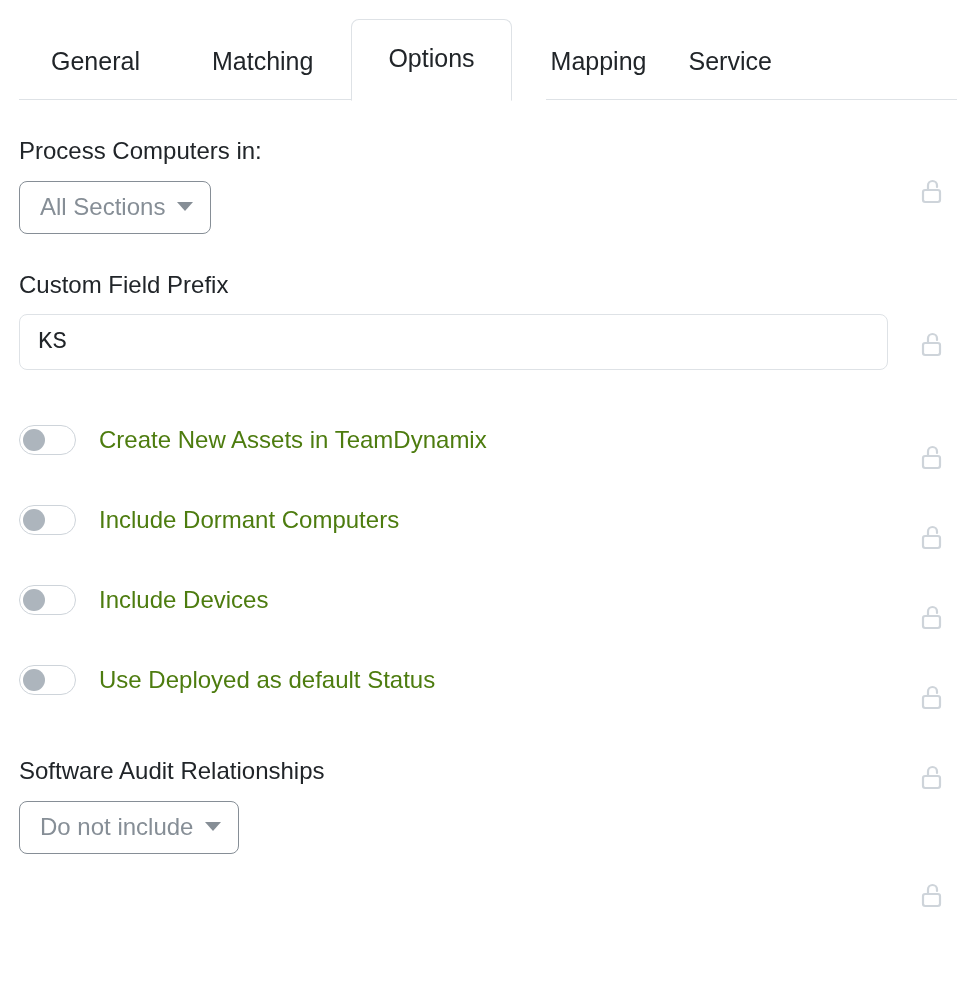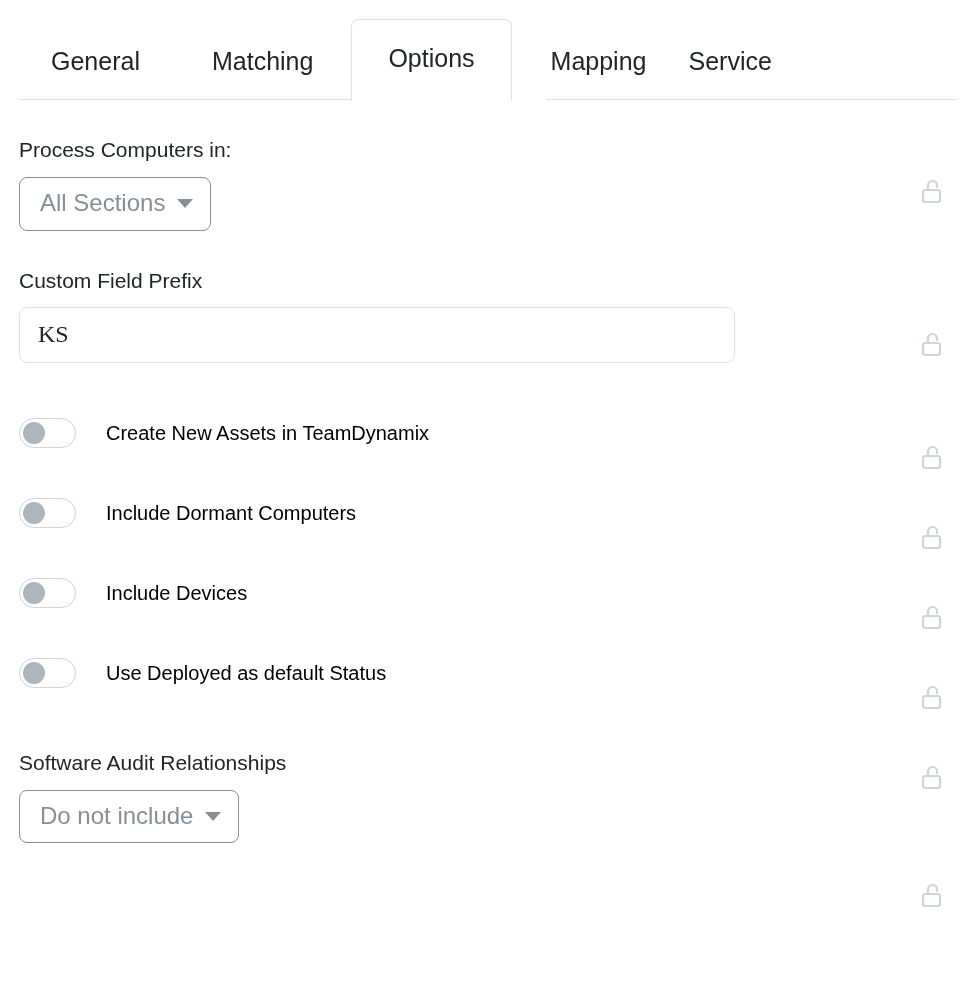"Process Computers in:" .field-label { font-size: 21px -> 24px }
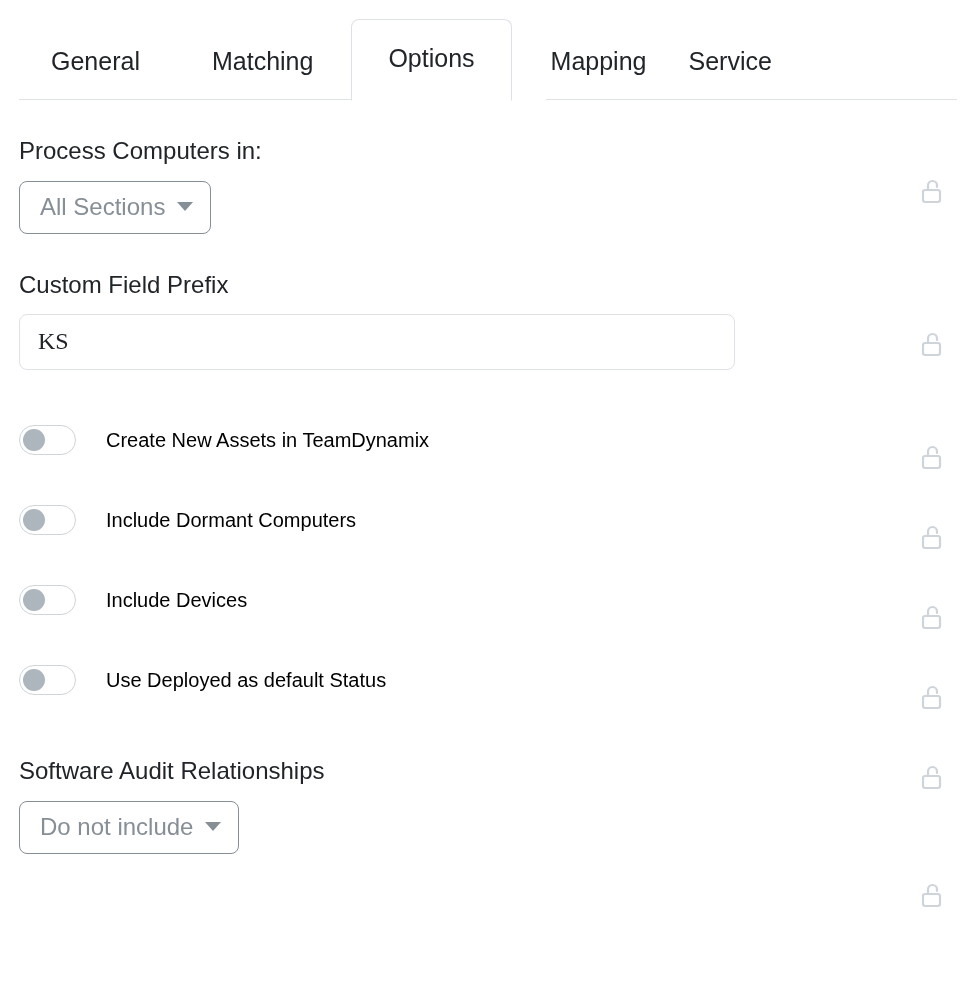"KS" .text-input { font-family: Liberation Serif, serif -> Liberation Mono, monospace; width: 716px -> 869px }
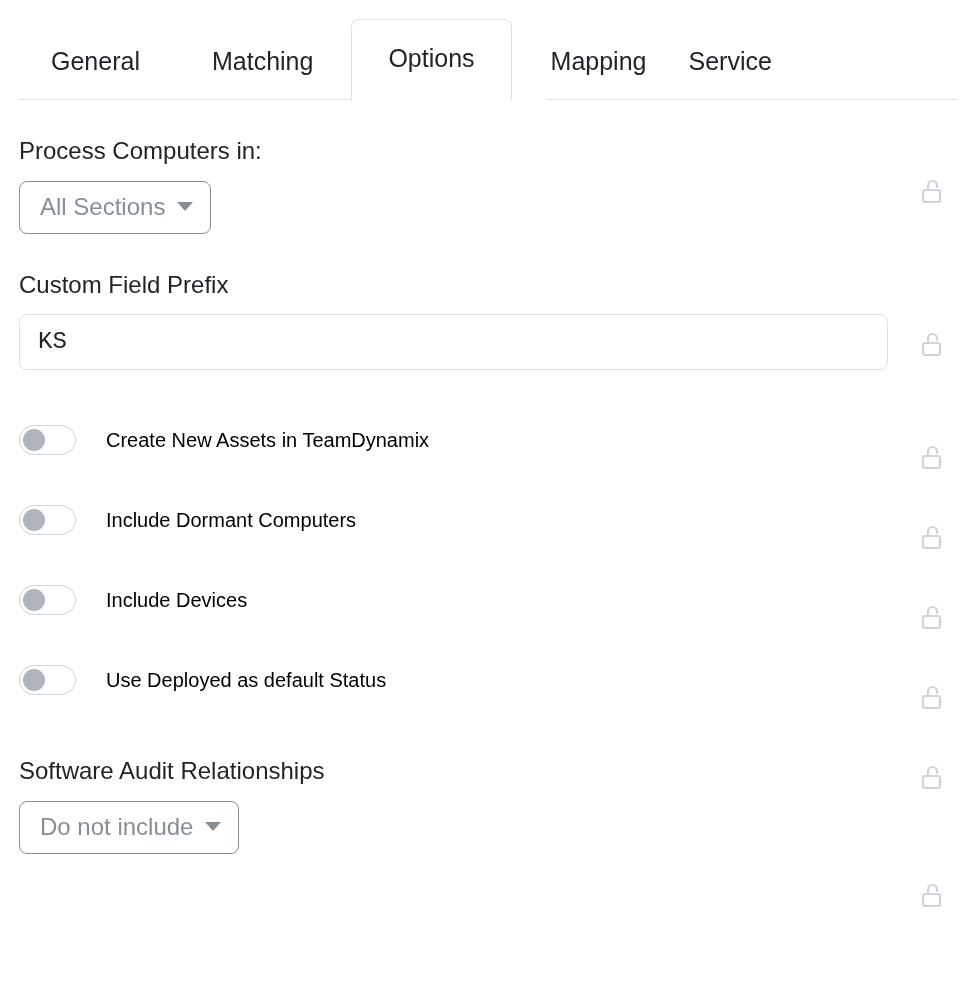"Create New Assets in TeamDynamix" .toggle-label { color: #000000 -> #4d7c0f; font-size: 20px -> 24px; margin-left: 30px -> 23px }
